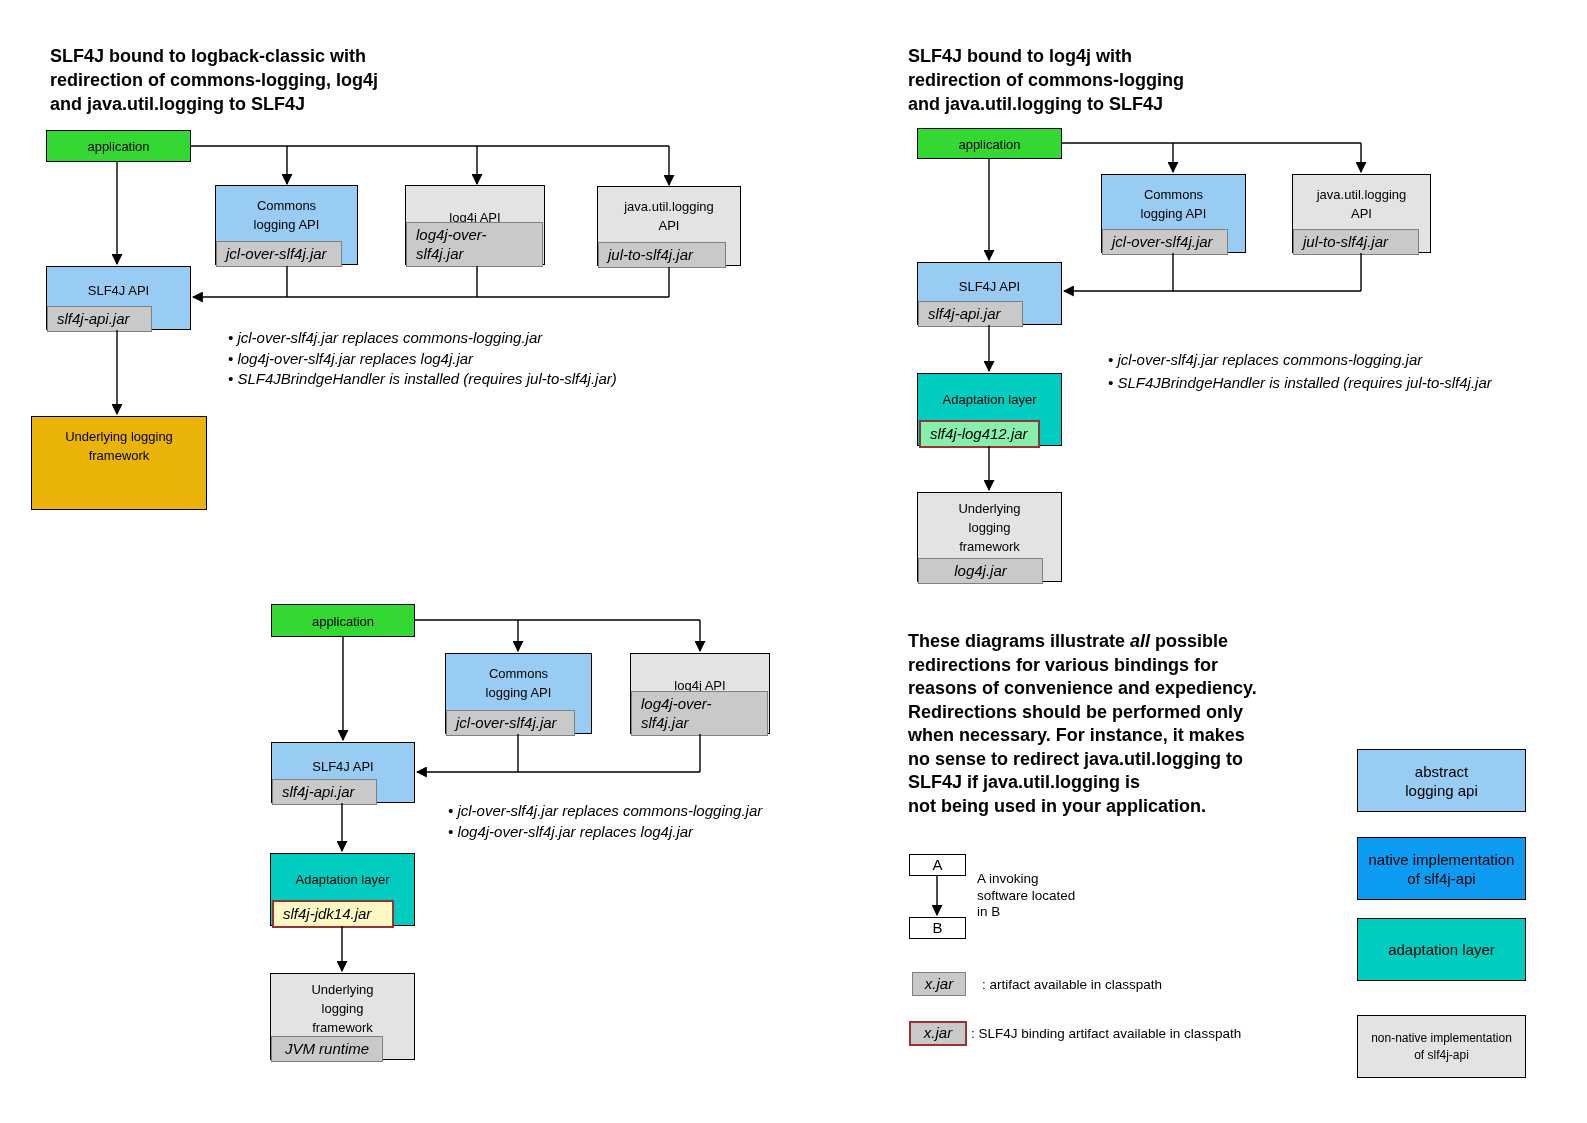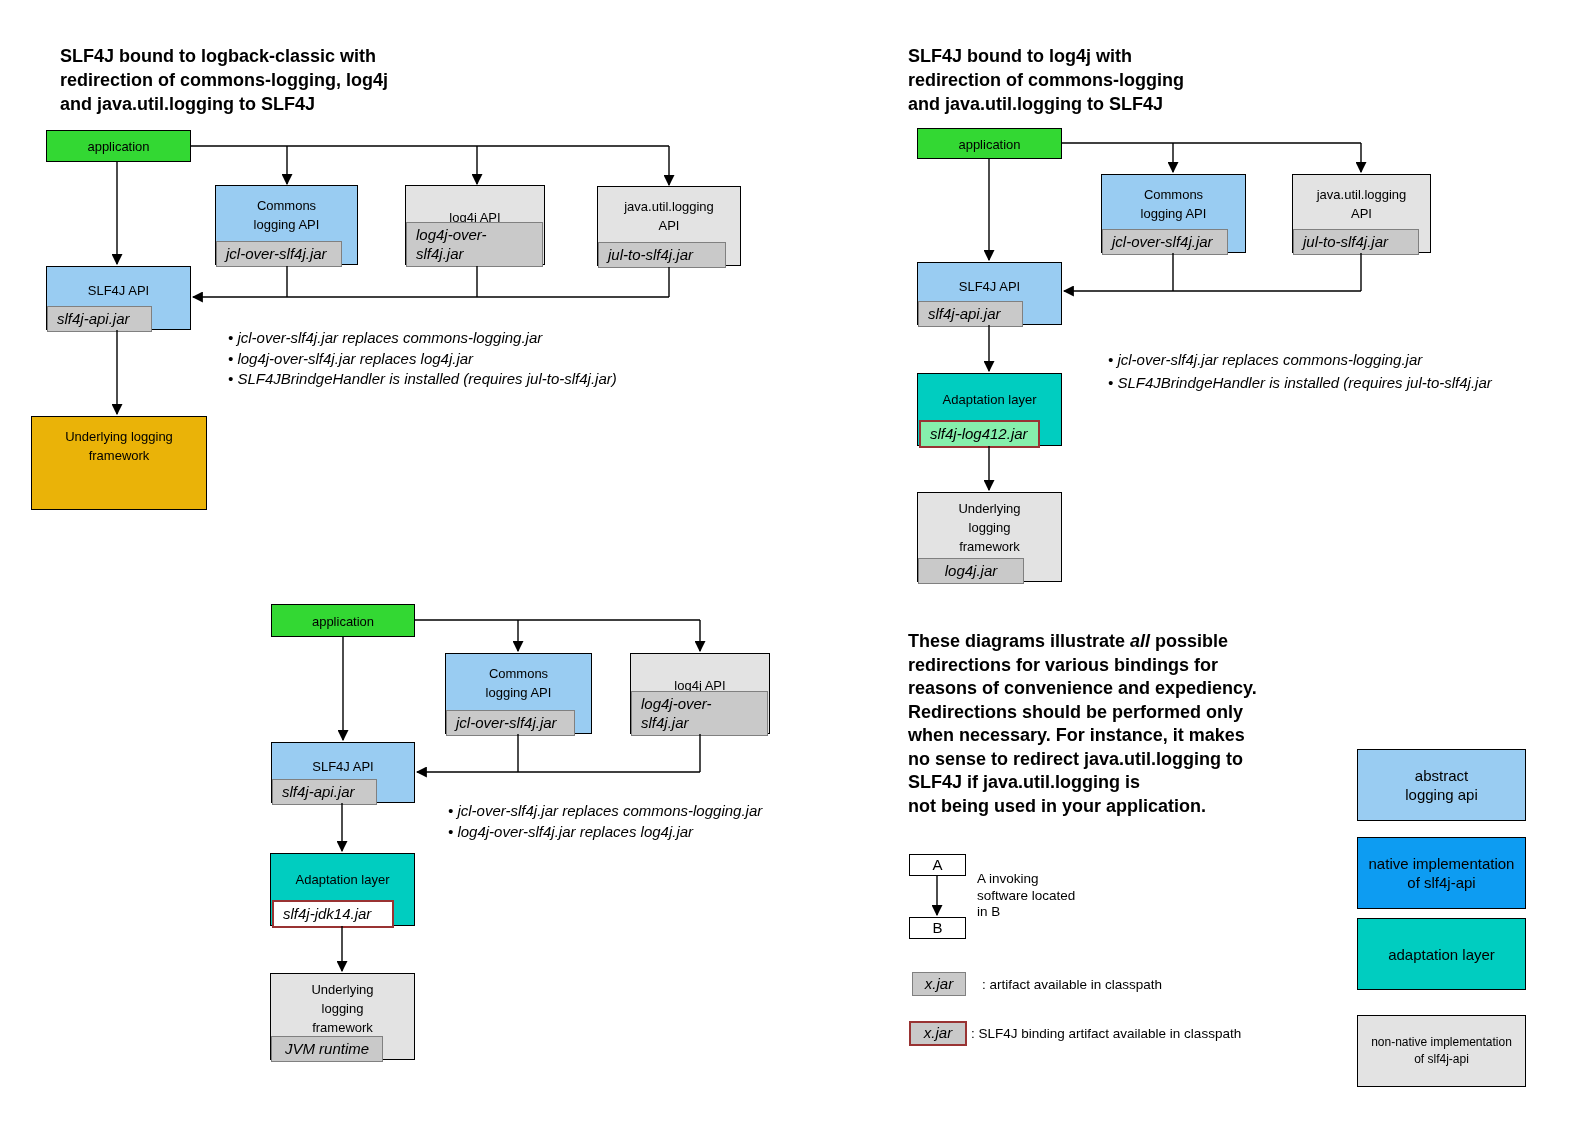"SLF4J bound to logback-classic with" div.dtitle { left: 60px -> 50px }
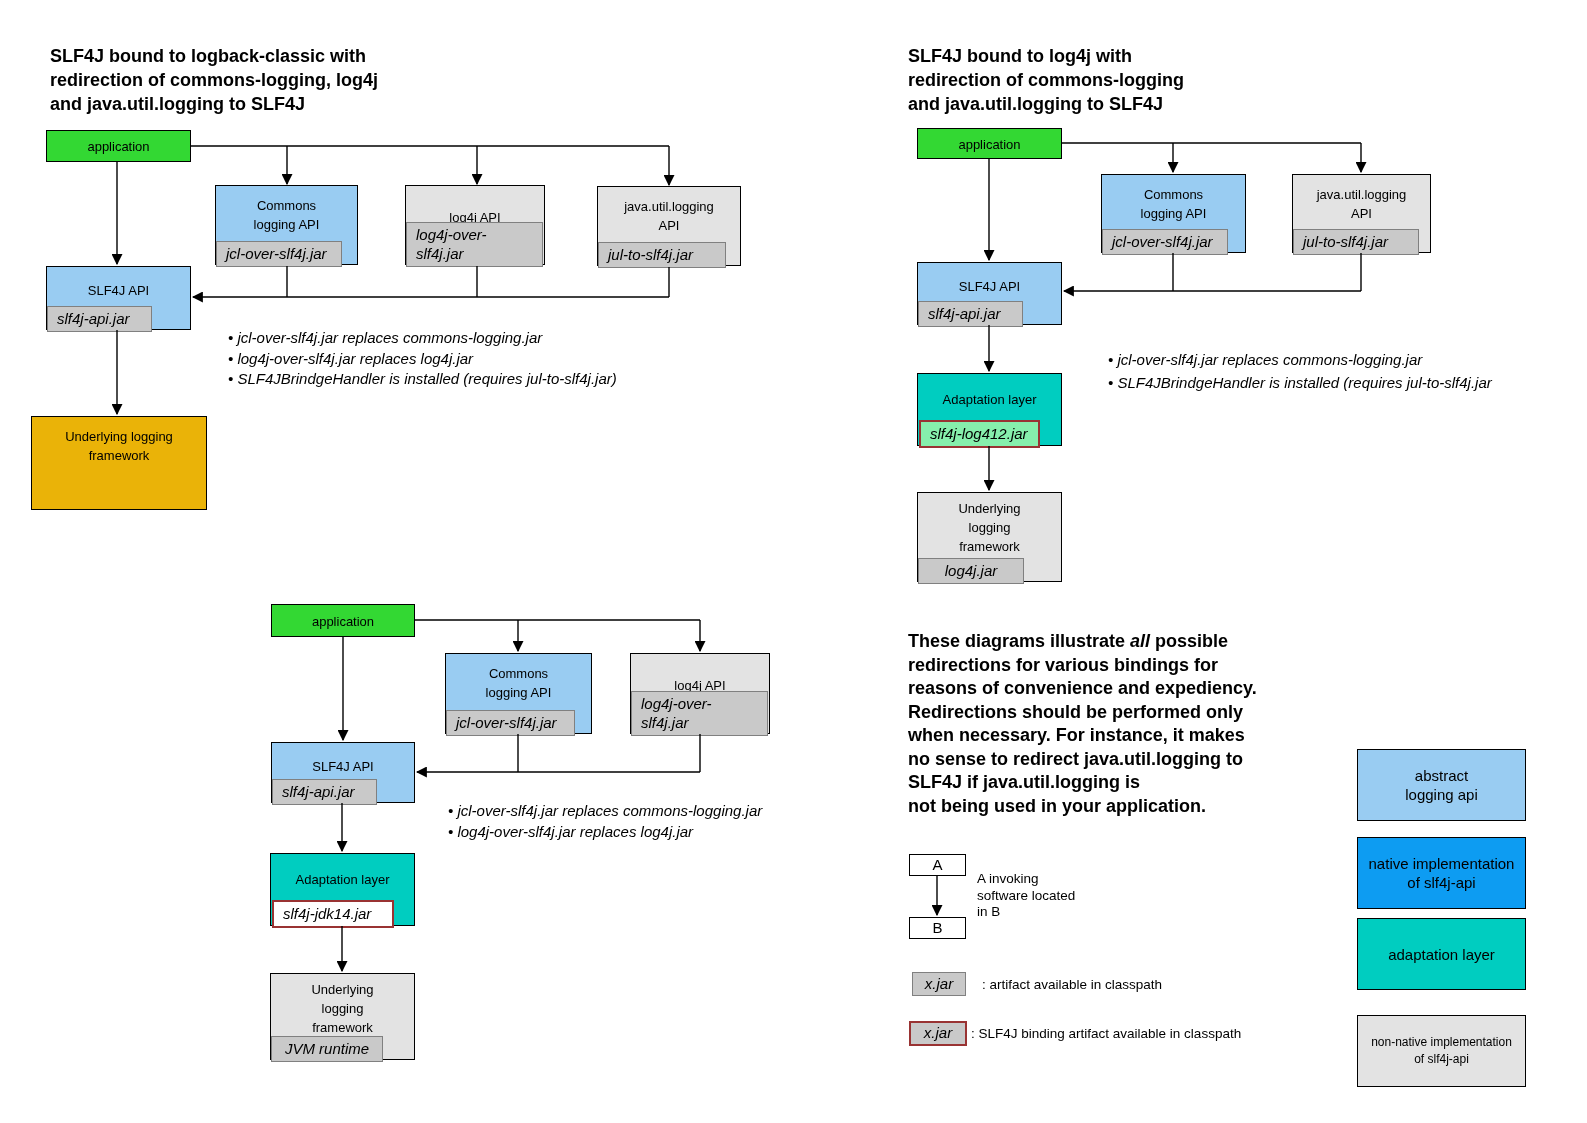"log4j.jar" div.jar { width: 106px -> 125px }
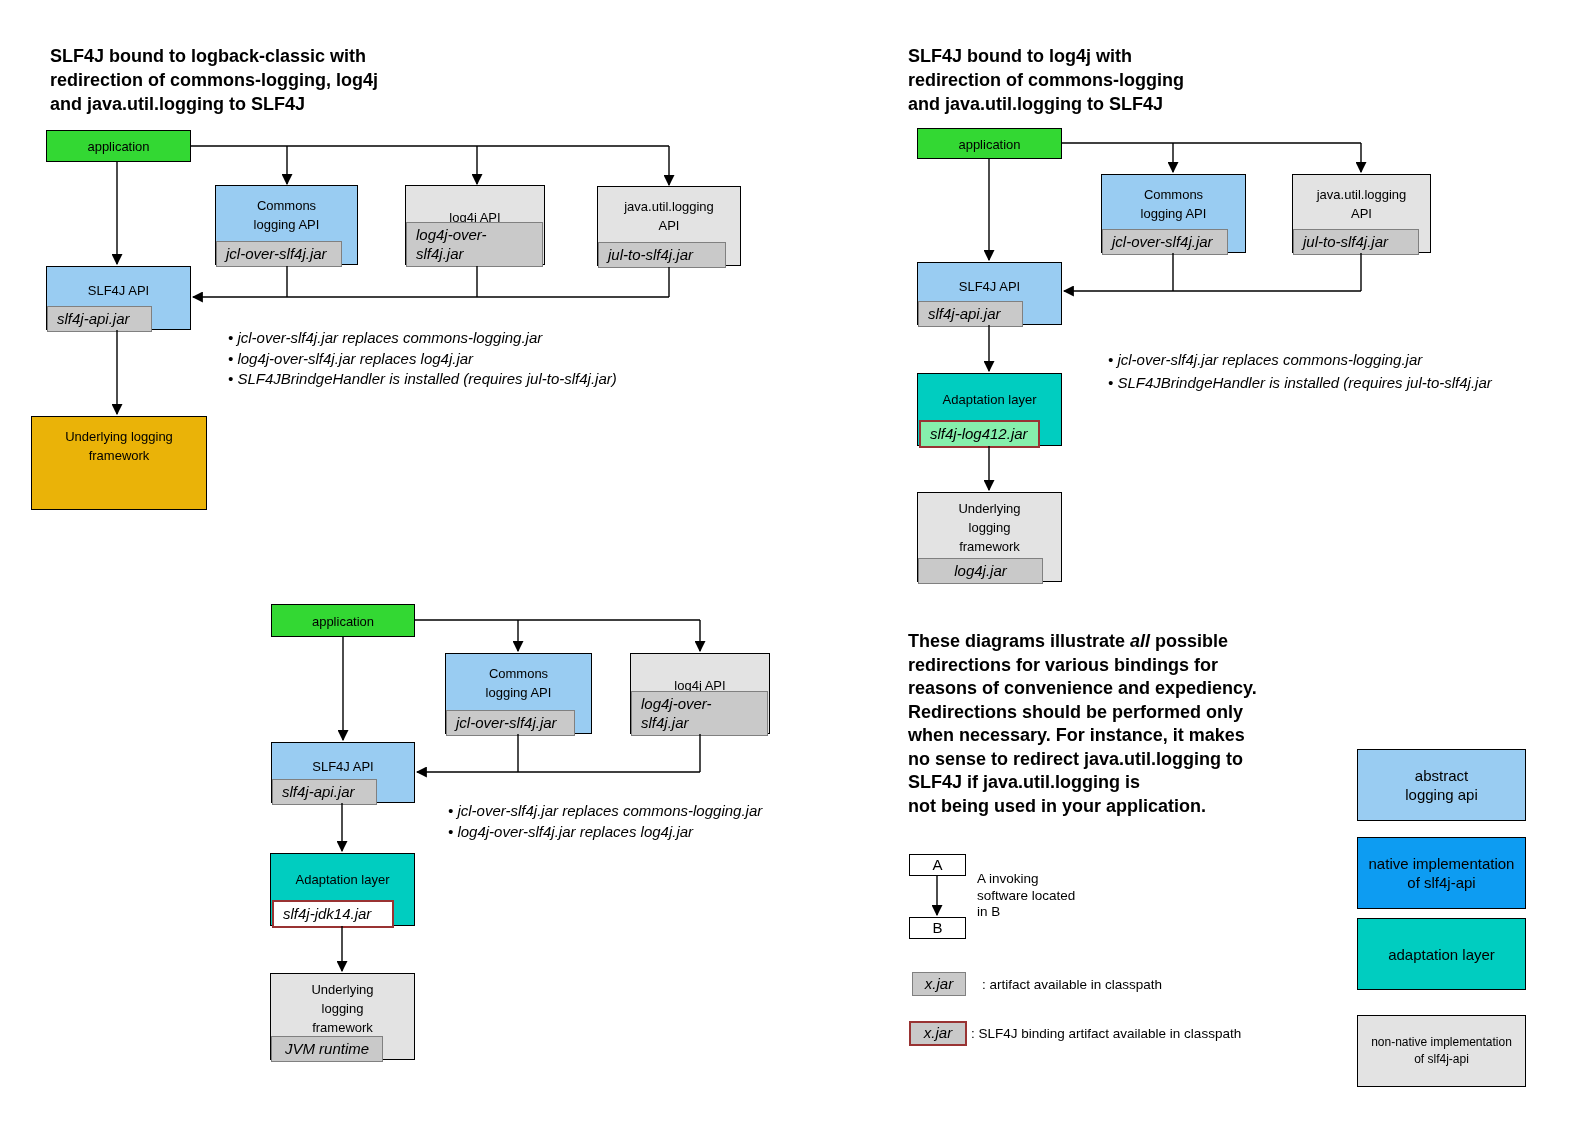"abstract" .tbox { height: 72px -> 63px }
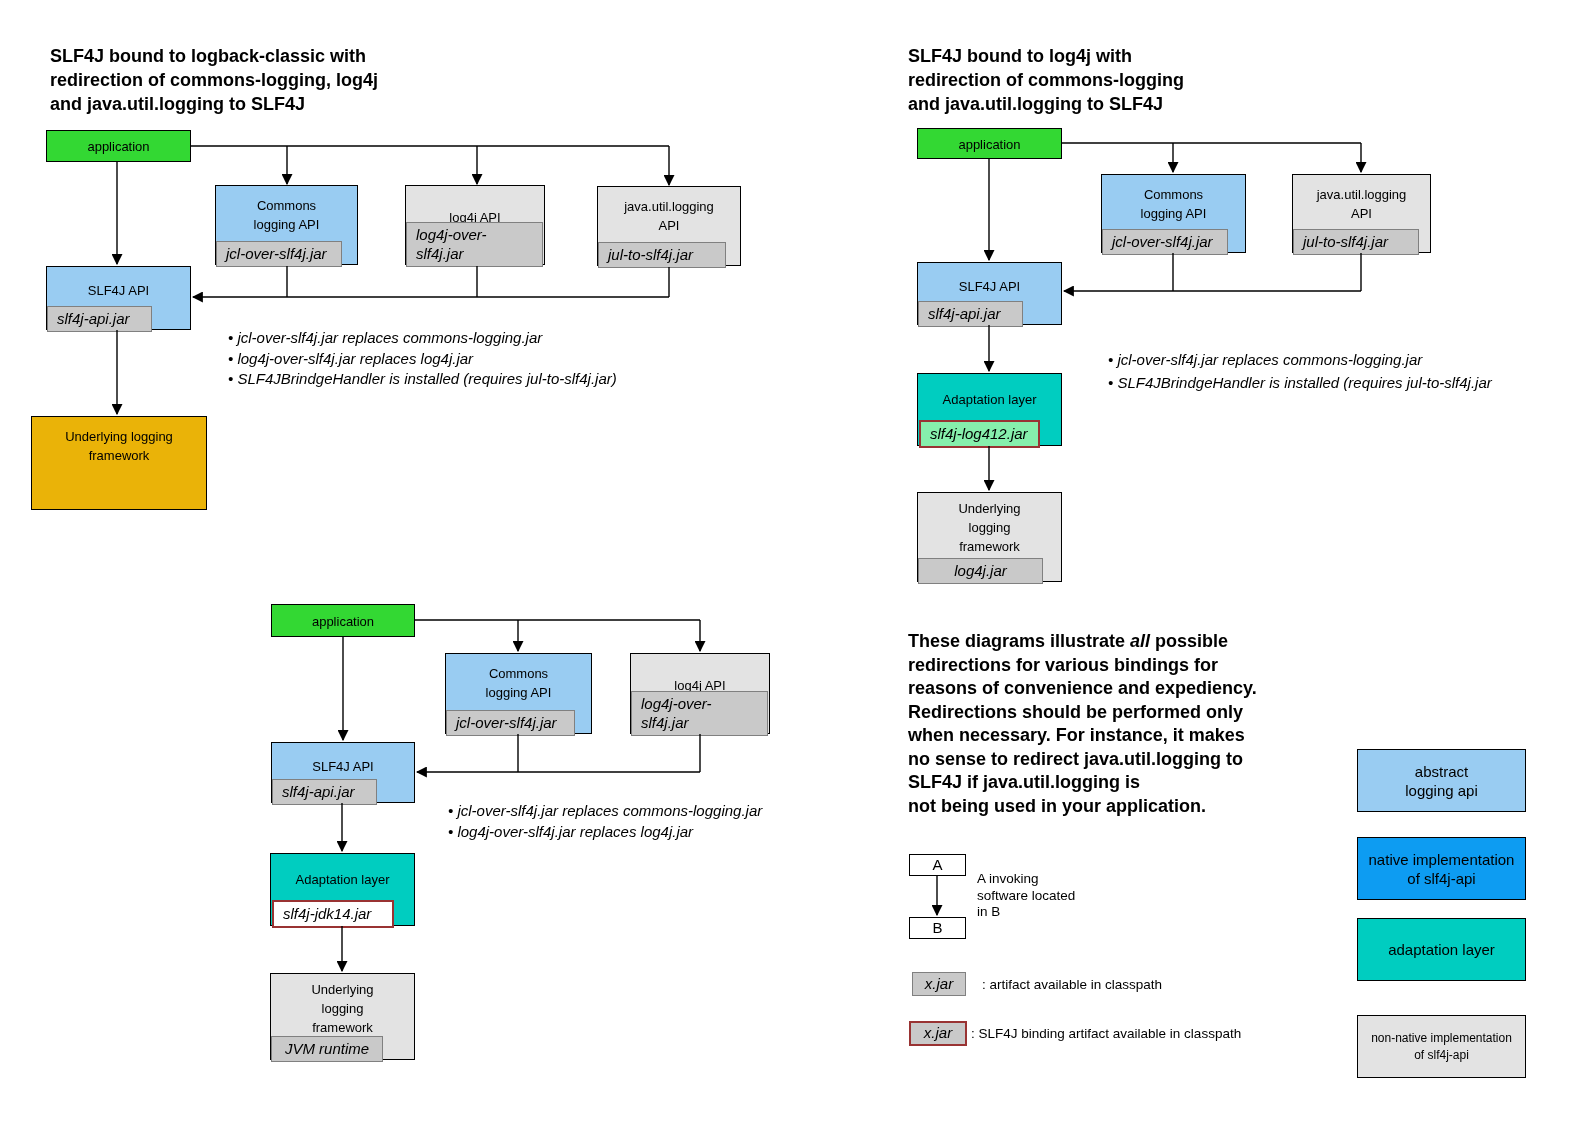"slf4j-jdk14.jar" div.jar { background-color: #ffffff -> #fef9c3 }
